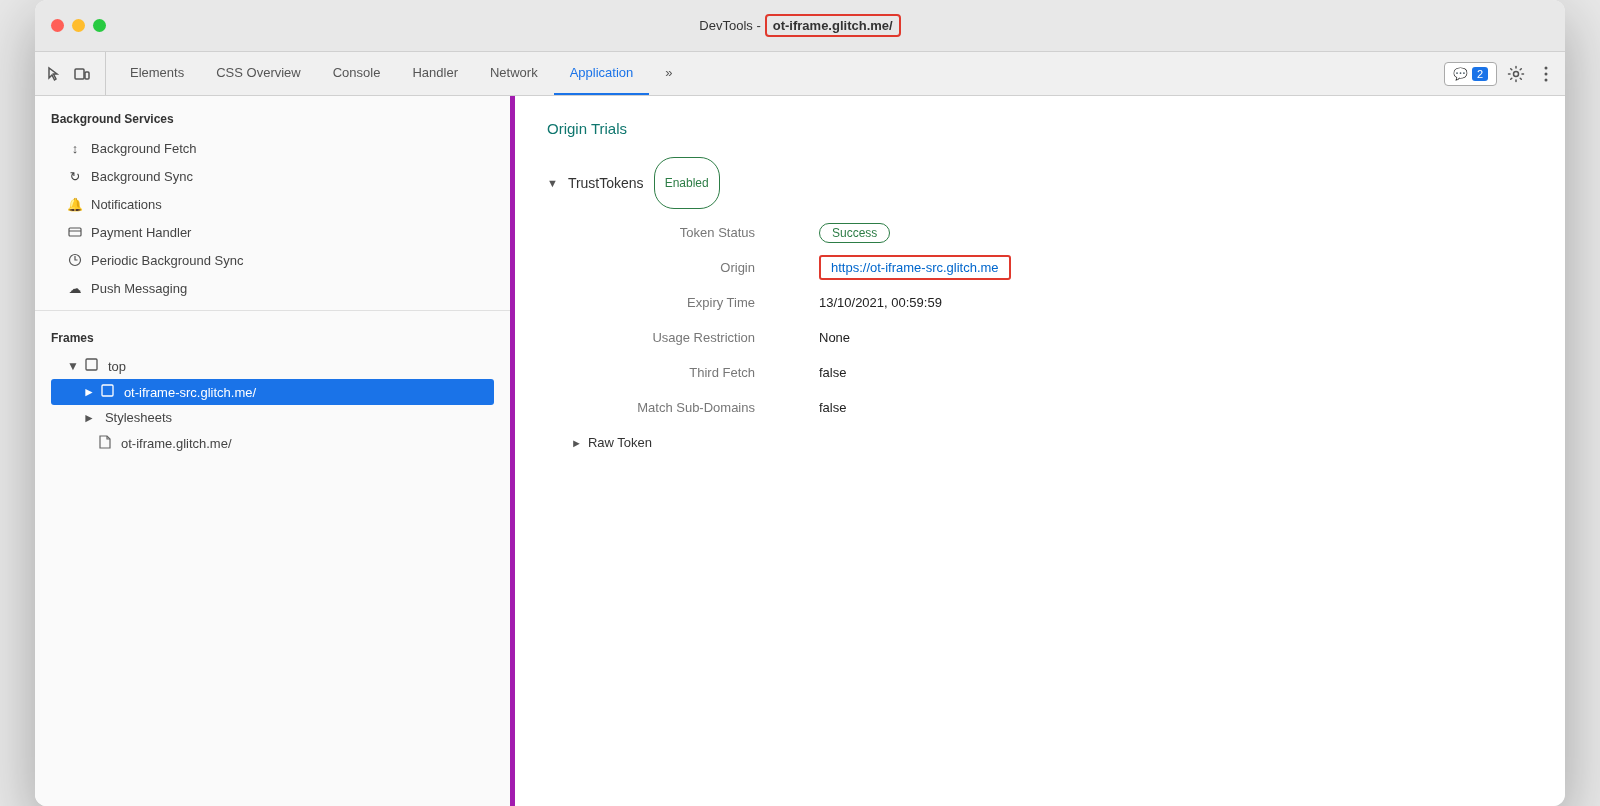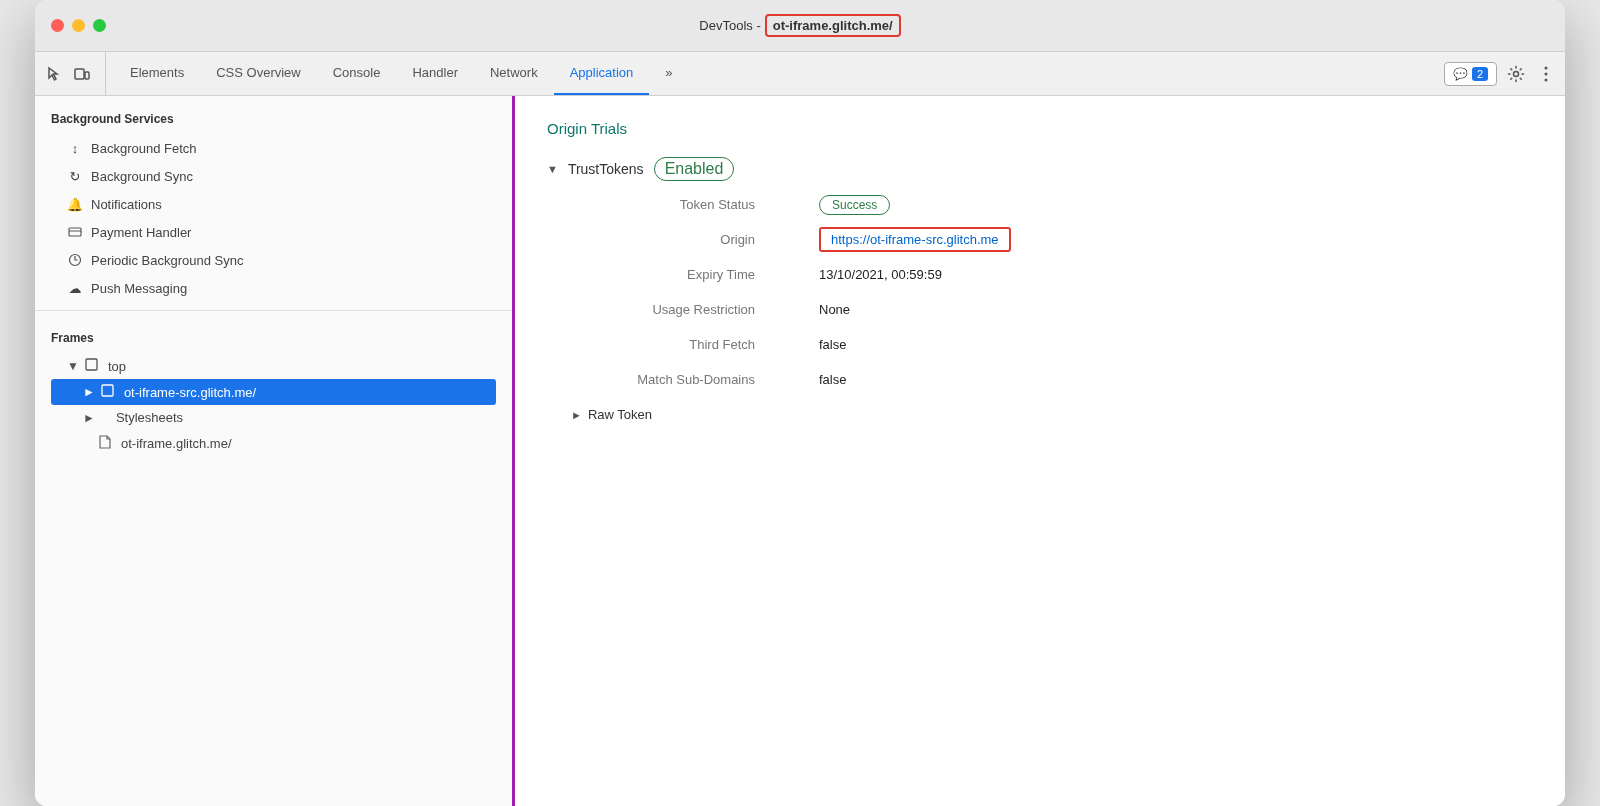"Background Services" .sidebar { border-right: 3px solid #a21caf -> 5px solid #a21caf }
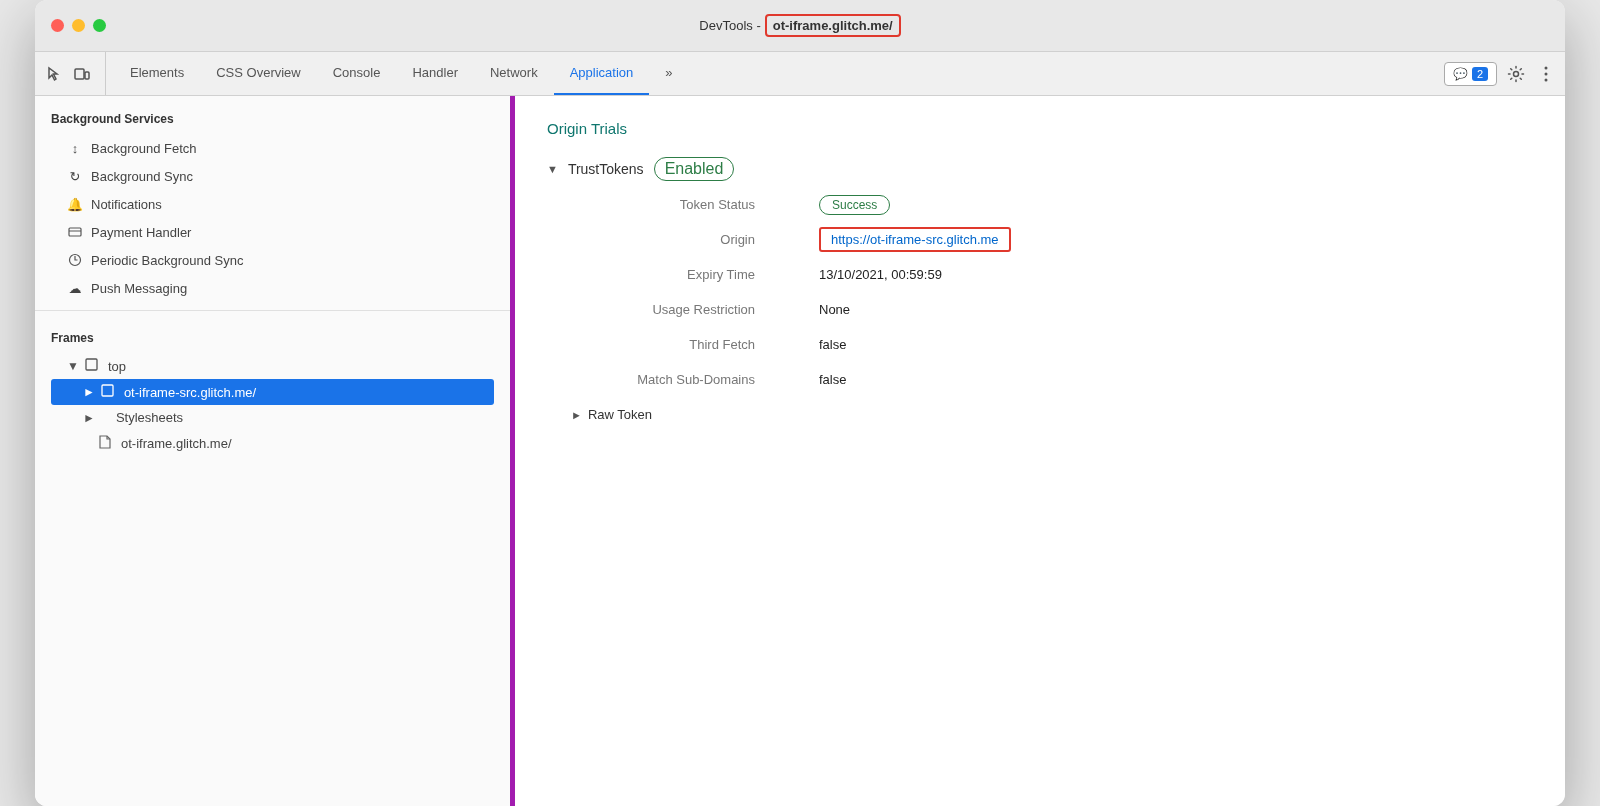"Enabled" .enabled-badge { font-size: 16px -> 12px; padding: 2px 10px -> 18px 10px }
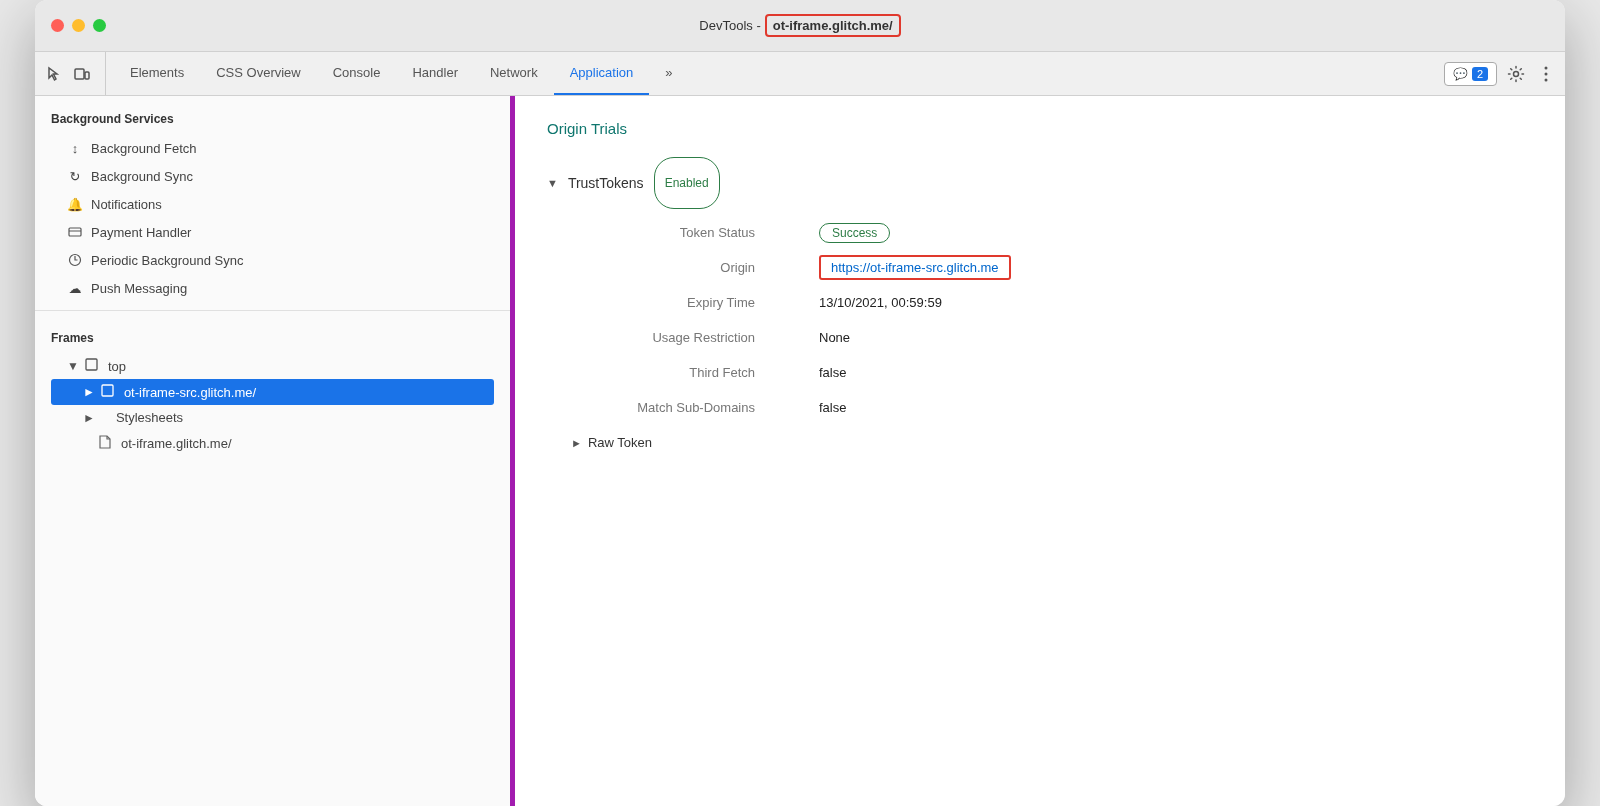"Stylesheets" span { margin-left: 15px -> 4px }
